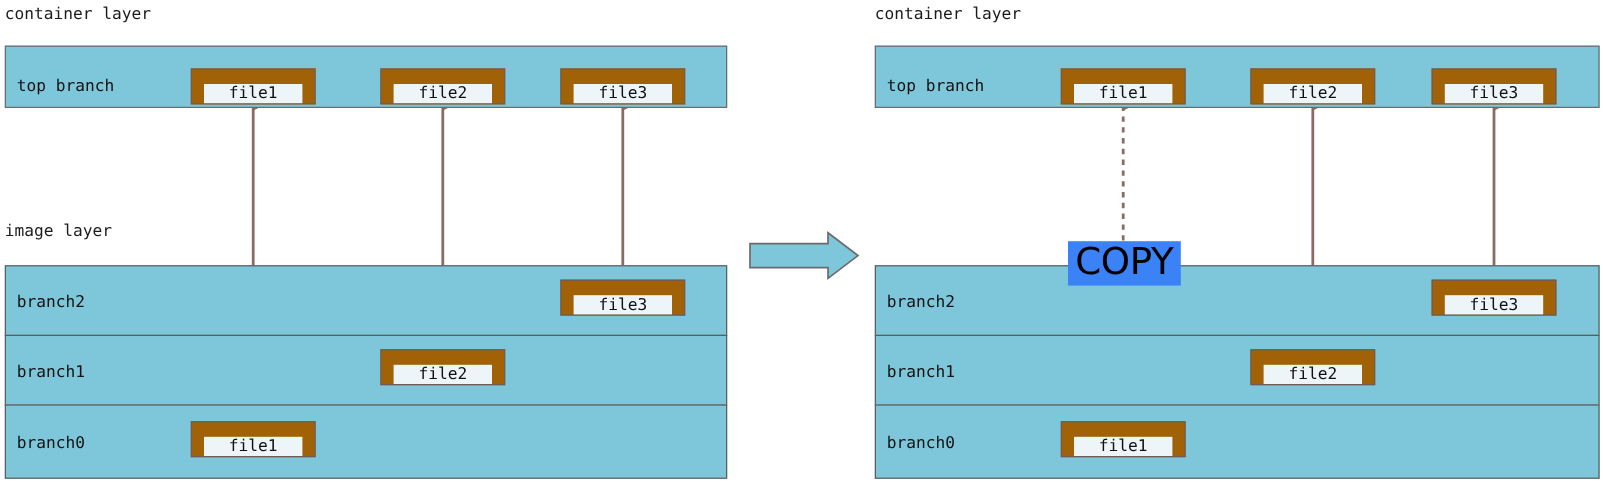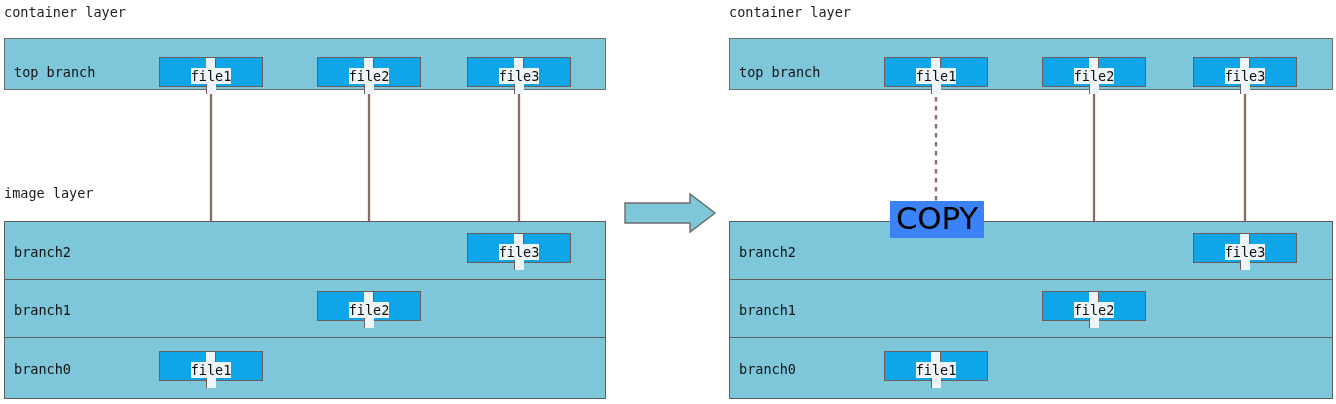"file1" .filebox { align-items: center -> flex-end; background: #0ea5e9 -> #a16207; flex-direction: column -> none }
